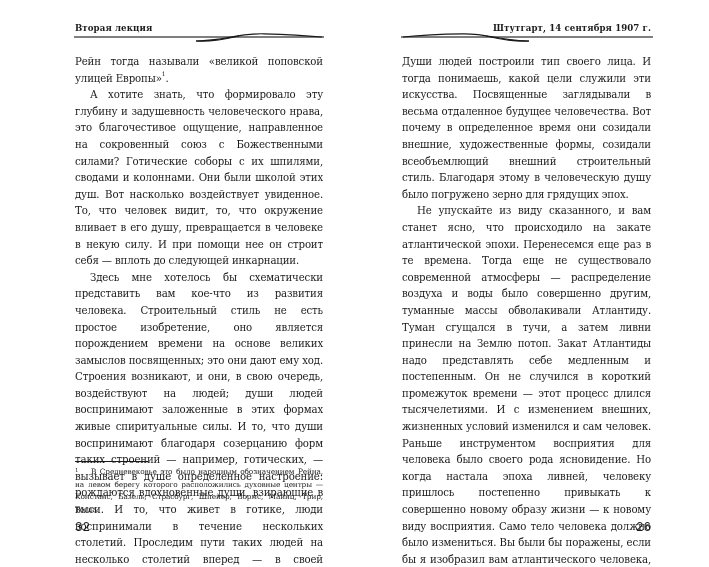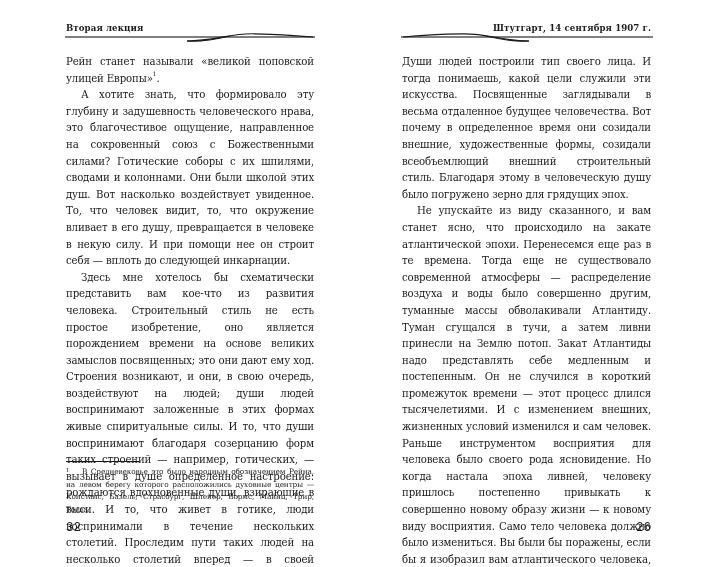"Вторая лекция" .page-left { left: 7px -> 16px }
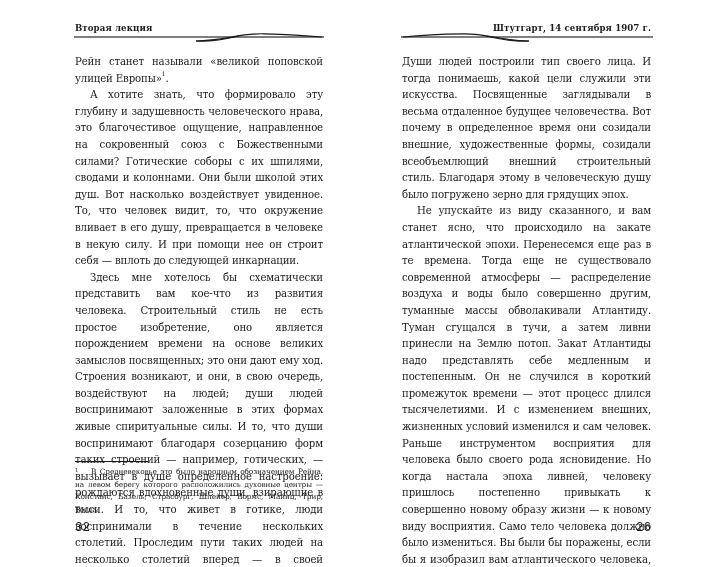"Рейн станет называли «великой поповской" span { text: станет -> тогда }
